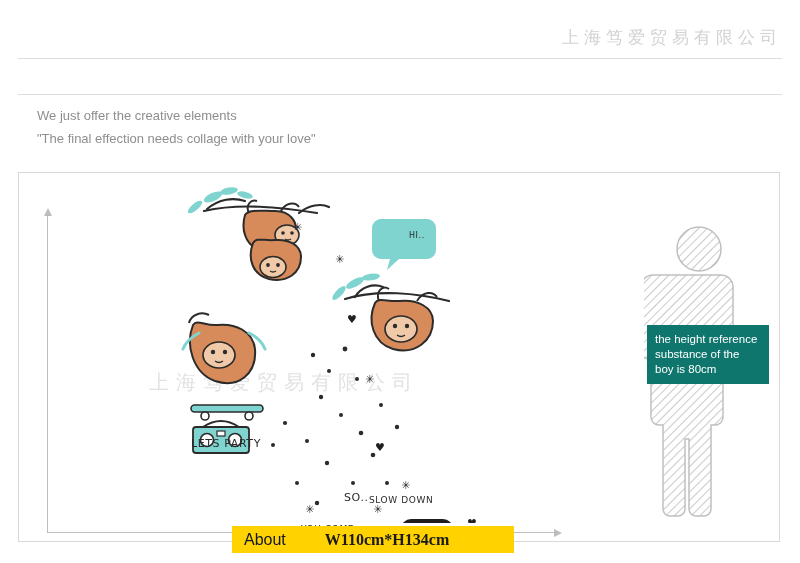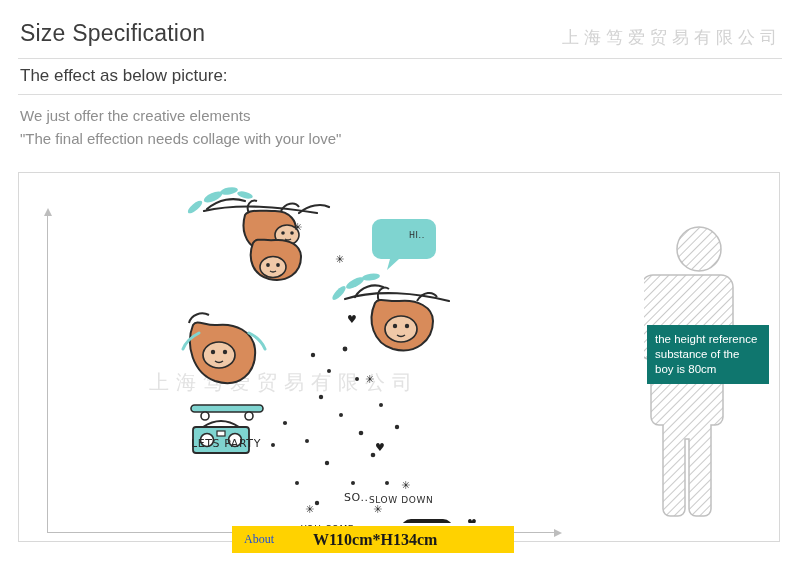"Size Specification" div.title-main { html: <div>Size Specification</div> -> none }
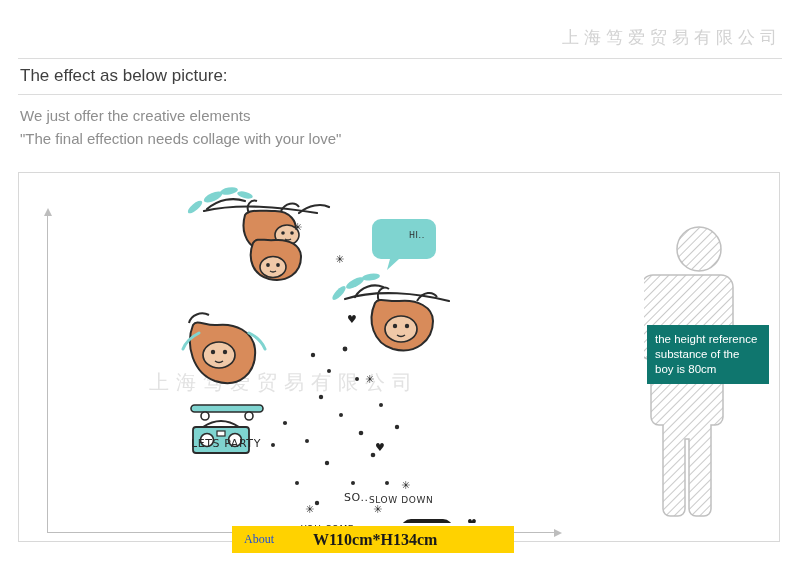"The effect as below picture:" div.subtitle { html: <div>The effect as below picture:</div> -> none }
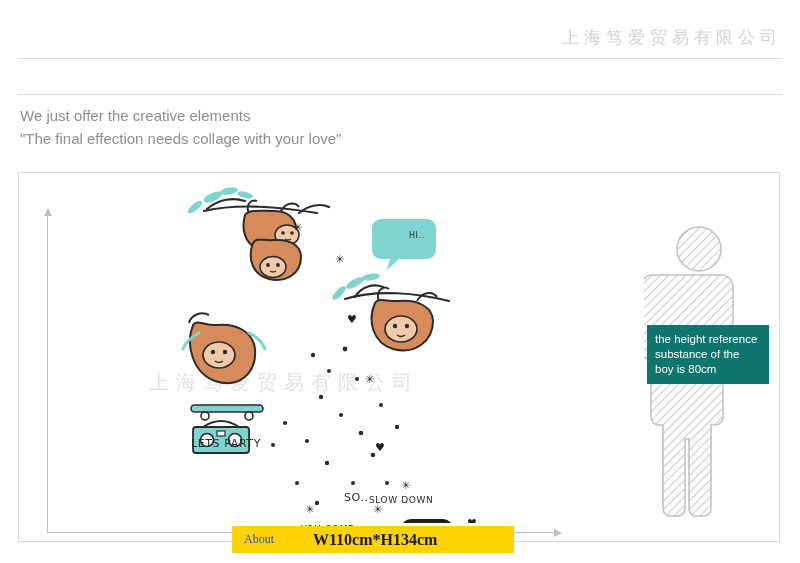"We just offer the creative" .lines div { font-size: 15px -> 13px; margin-left: none -> 17px }
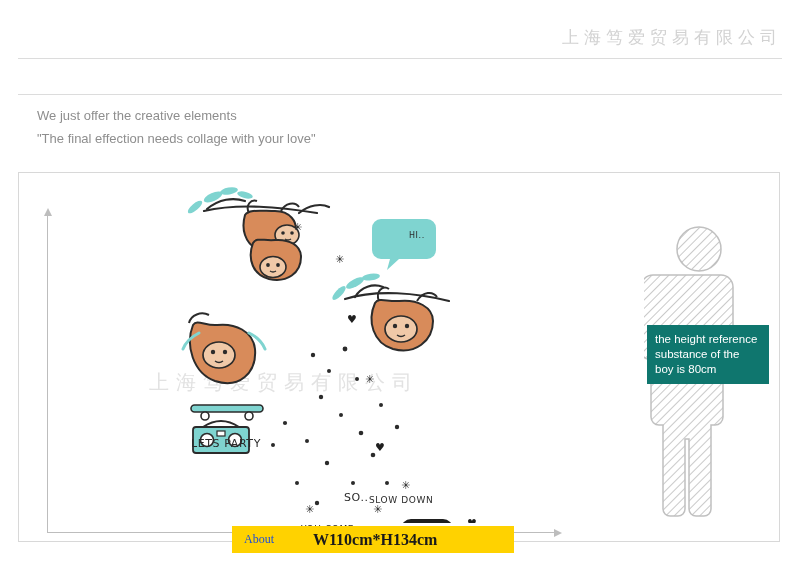"About" .caption .about { color: #1d4ed8 -> #0f172a; font-family: Liberation Serif, serif -> Liberation Sans, sans-serif; font-size: 12px -> 16px }
